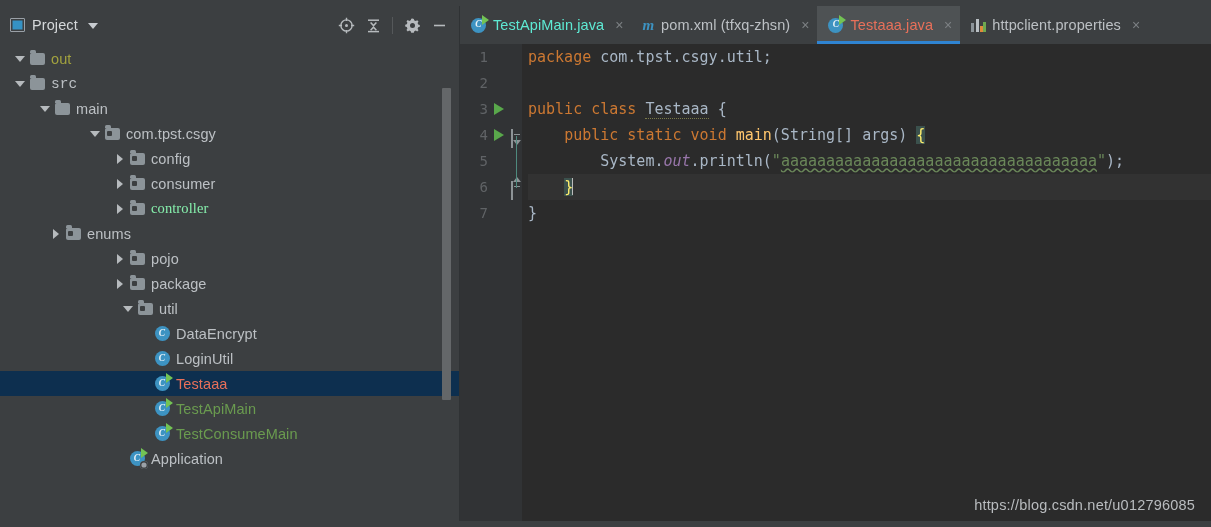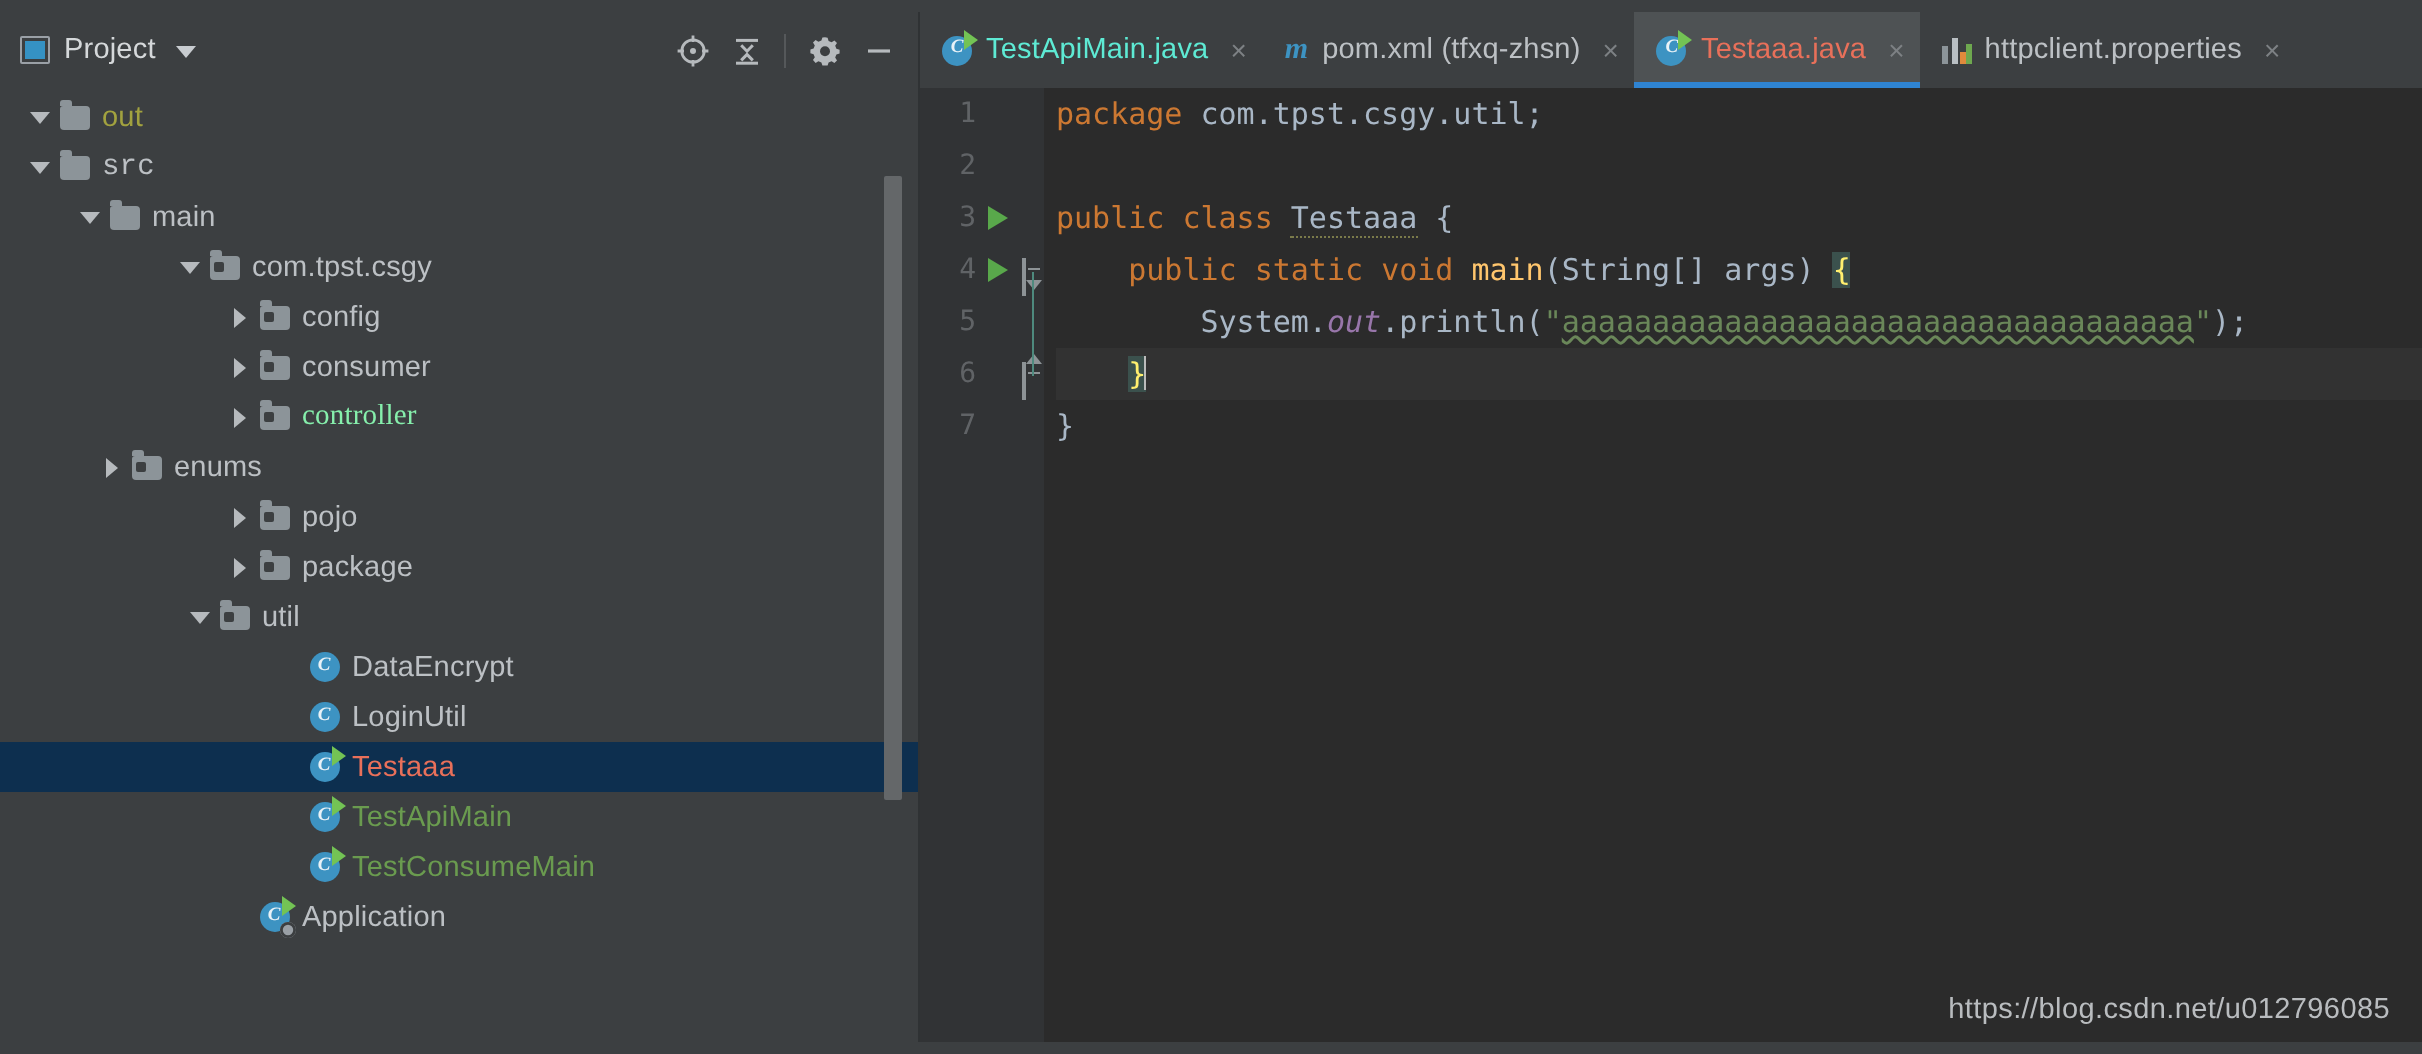"util" div.tree-row { padding-left: 92px -> 120px }
